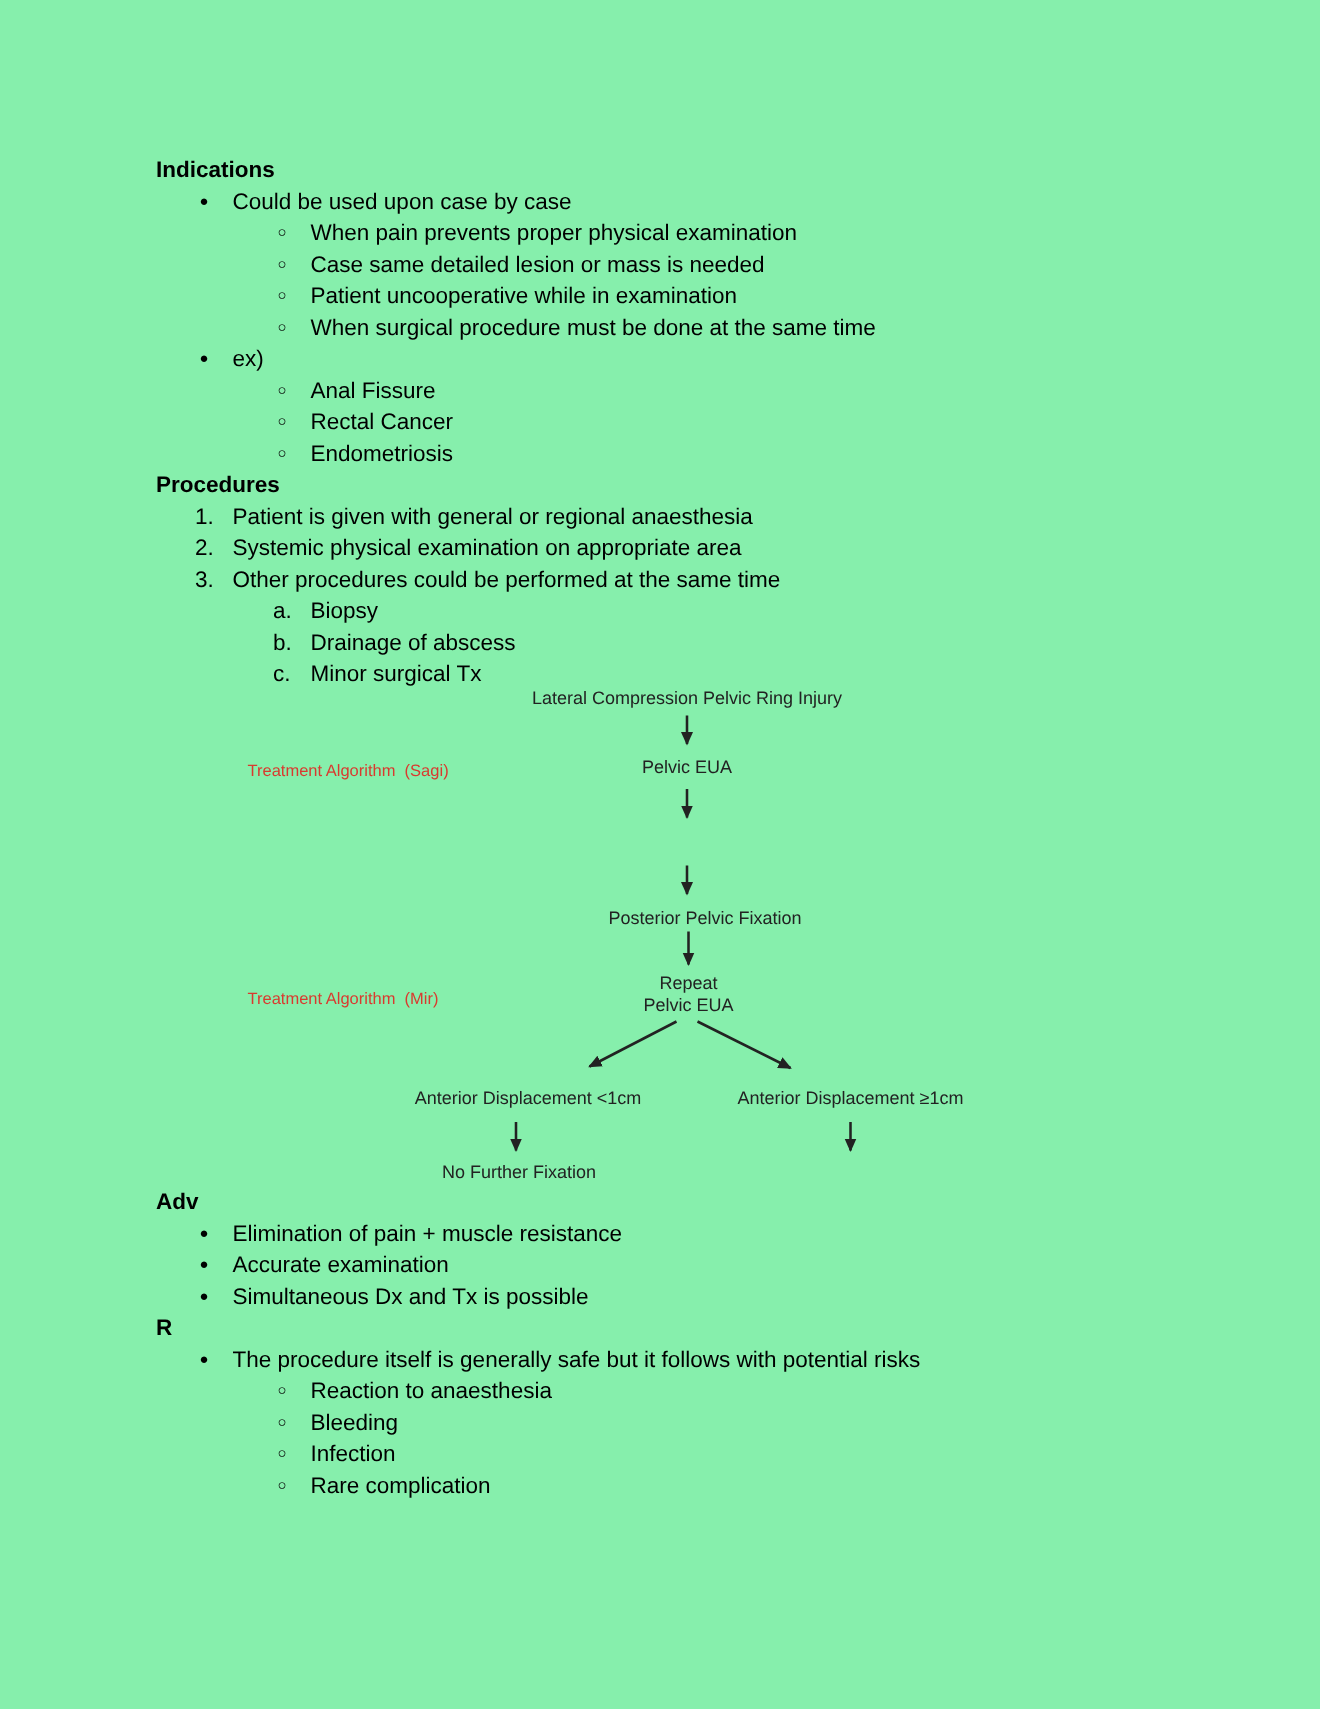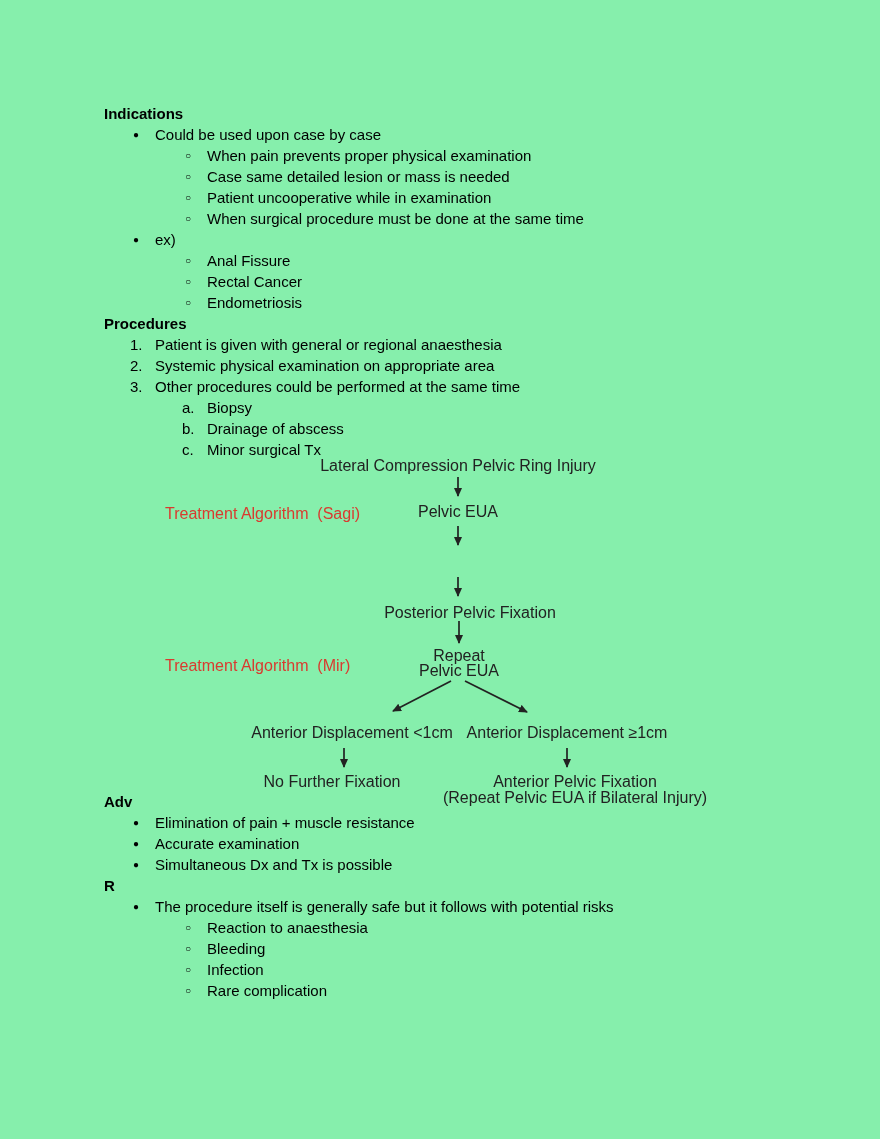"Lateral Compression Pelvic Ring Injury" .fc-node { font-size: 16px -> 12px }
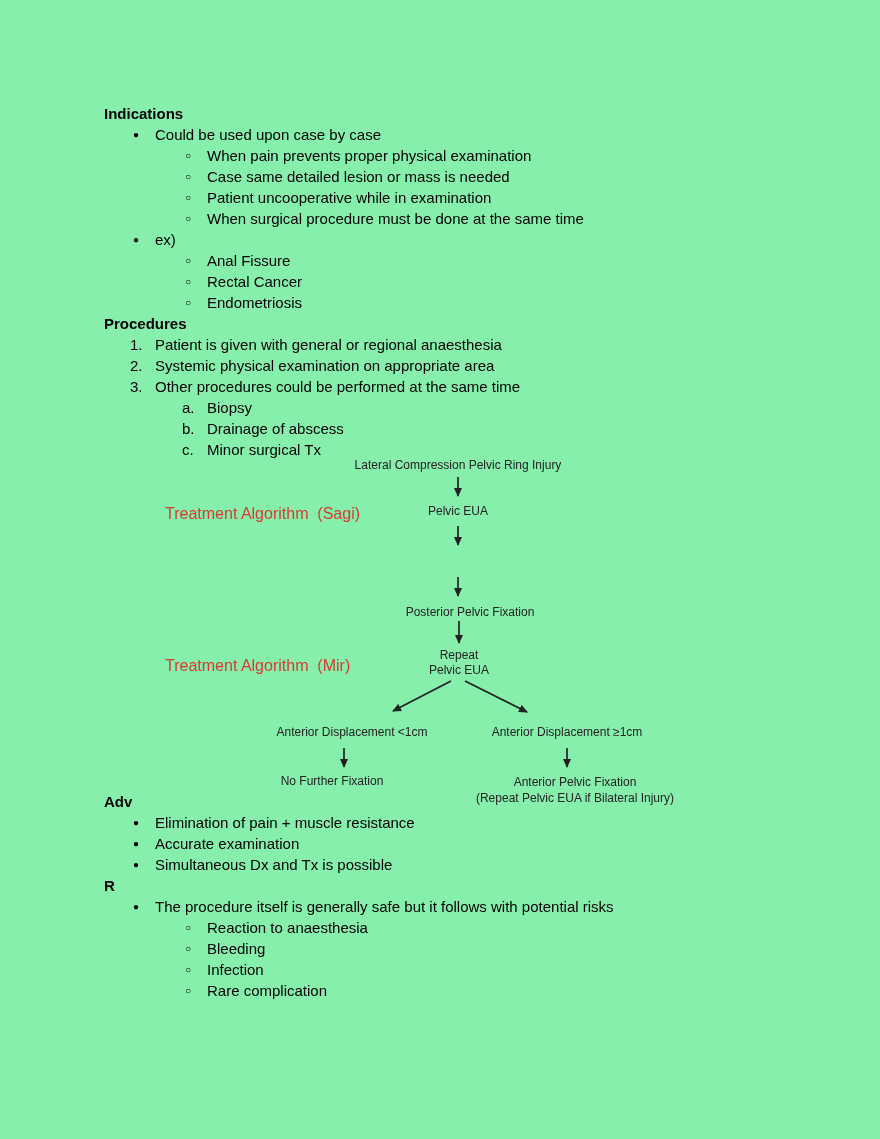"Treatment Algorithm (Sagi)" .fc-label { font-size: 16px -> 11px }
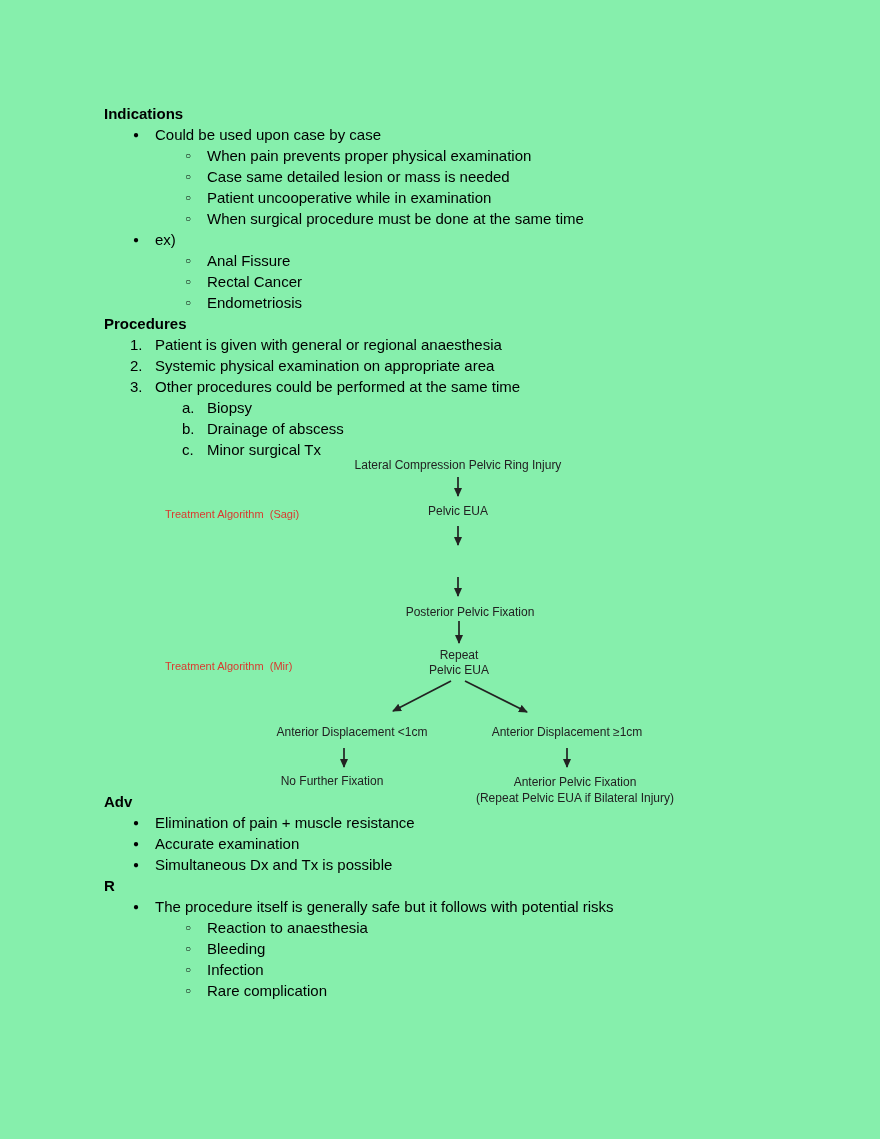"No Further Fixation" div.fc-node { left: 332px -> 346px }
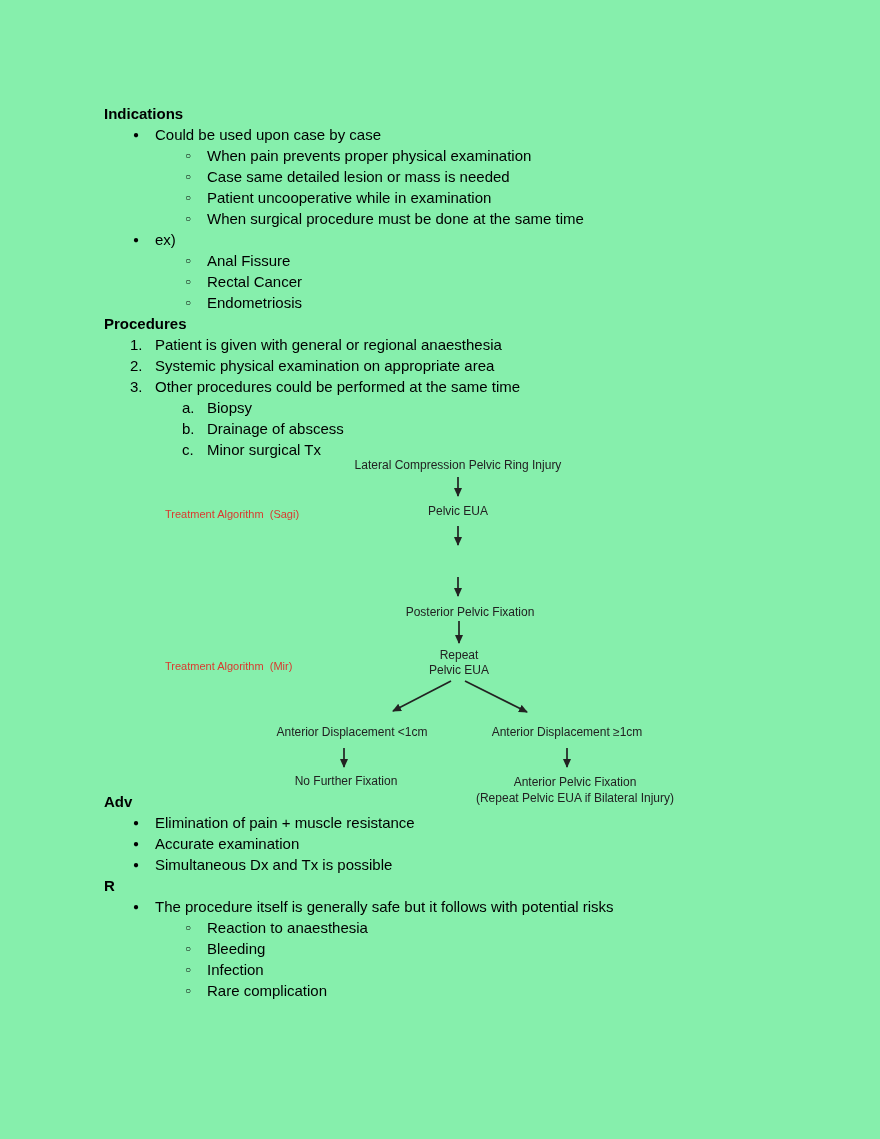"Anterior Pelvic Fixation" div.fc-node { html: <div><span>Anterior Pelvic Fixation</span><br><span>(Repeat Pelvic EUA if Bilateral Injury)</span></div> -> none }
